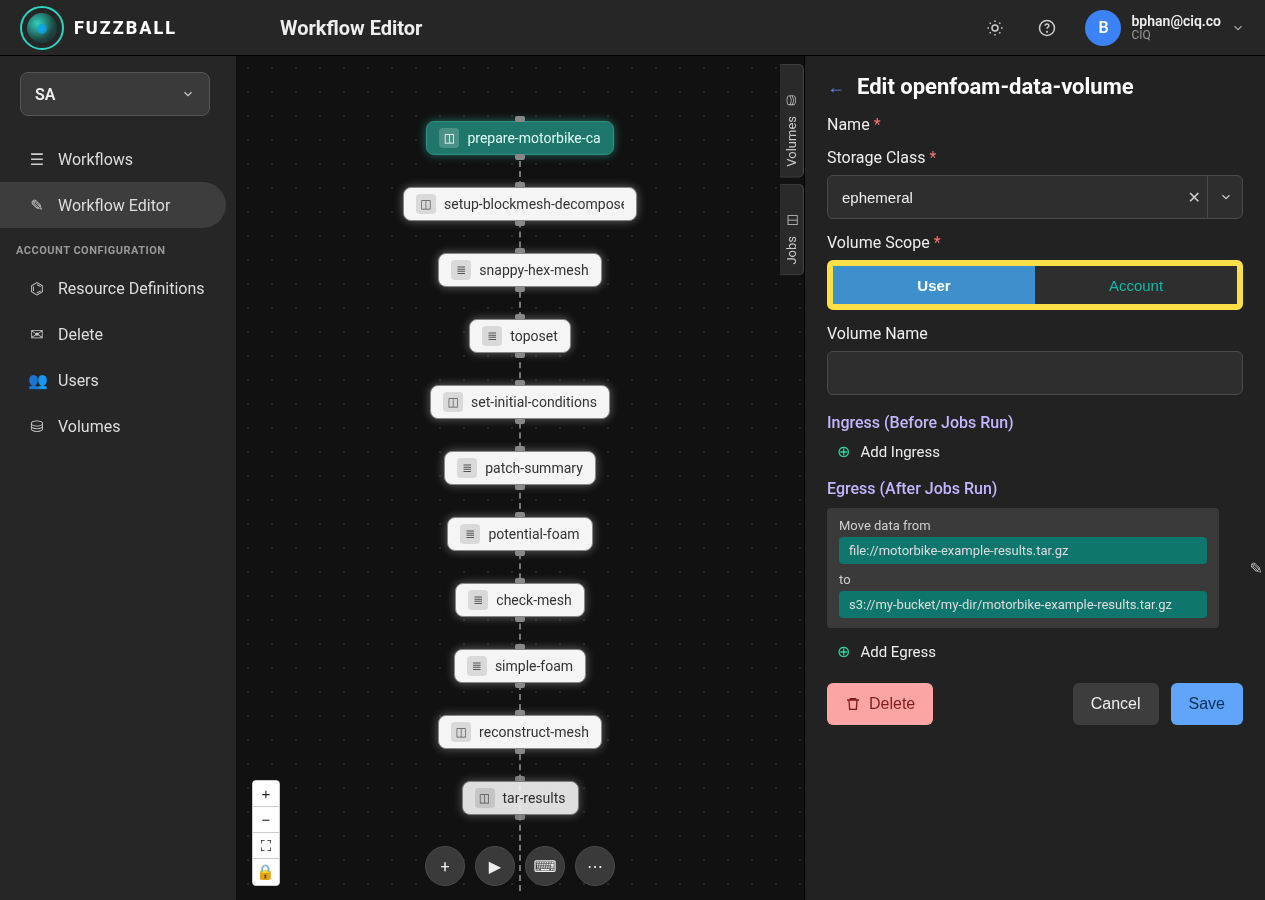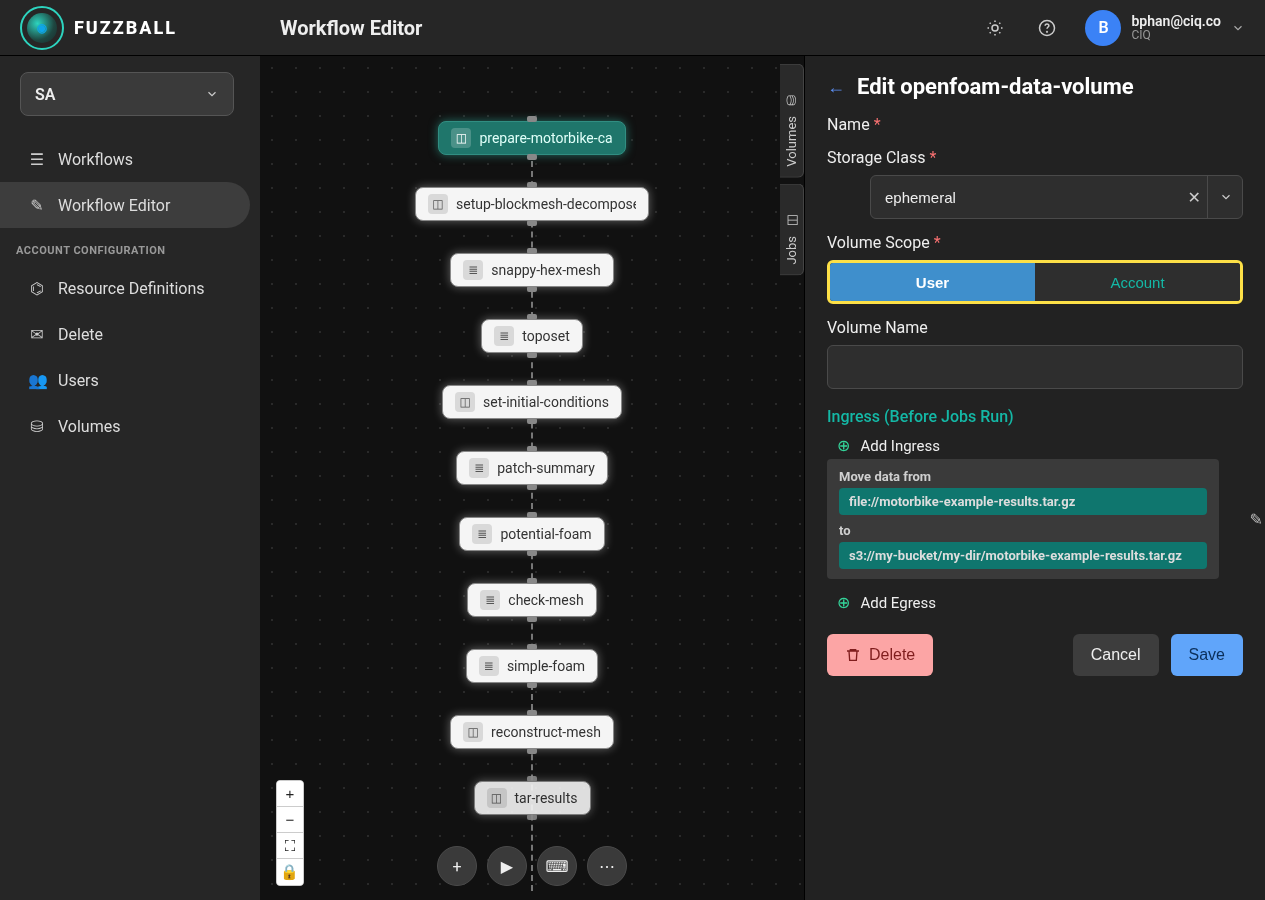"SA" .sidebar { width: 260px -> 236px }
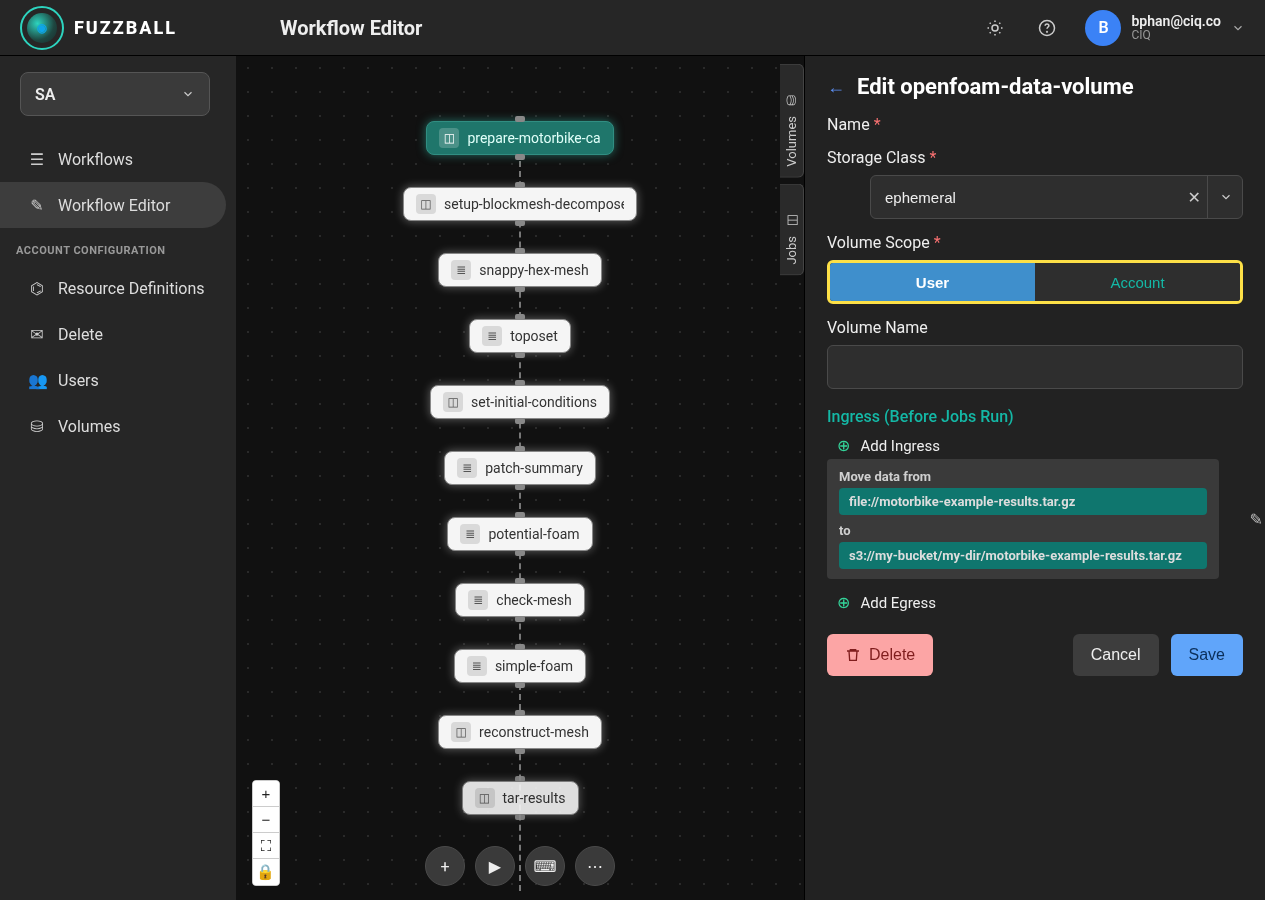"ephemeral" .select-wrap { margin-left: 43px -> none }
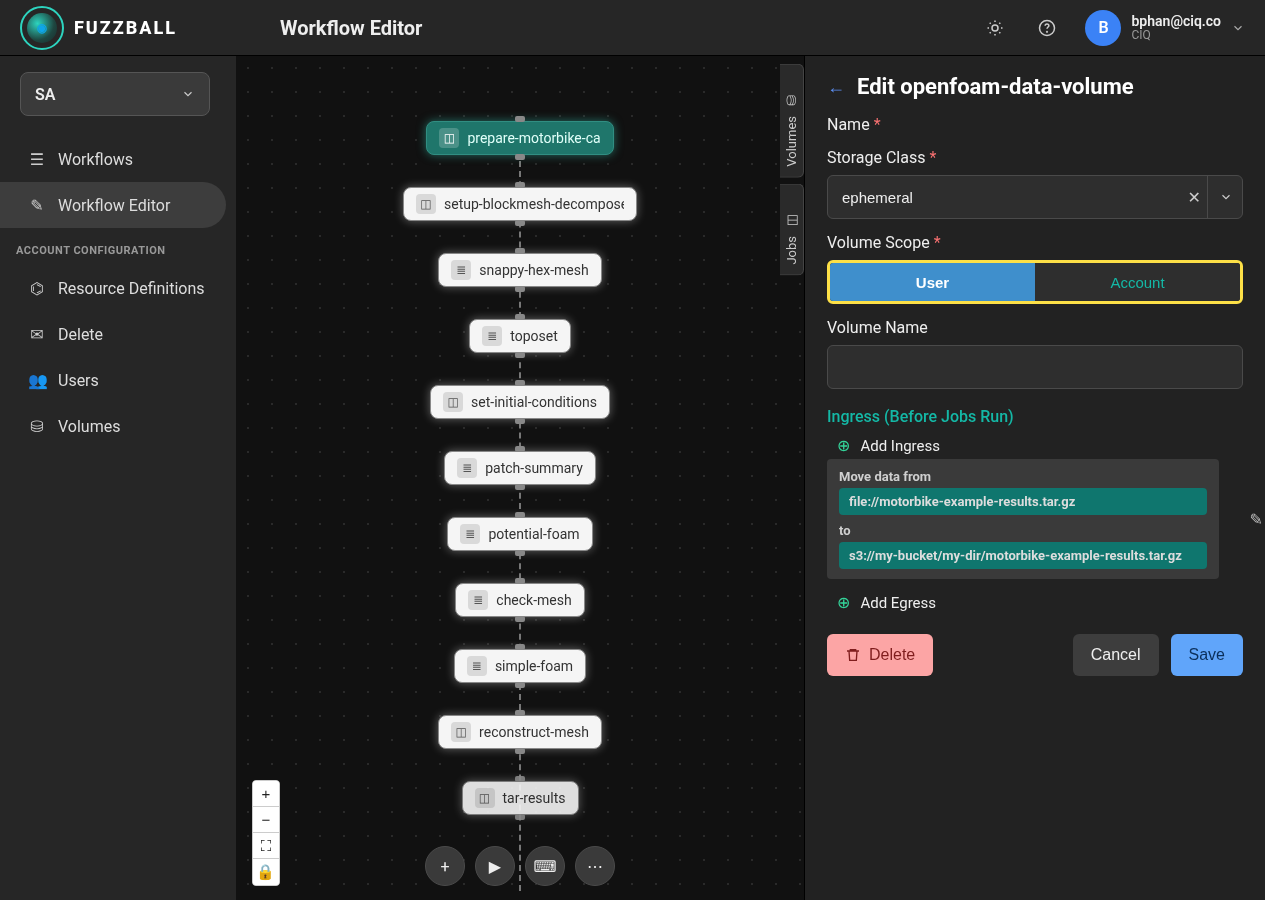"User" .toggle { border: 3px solid #fde047 -> 6px solid #fde047 }
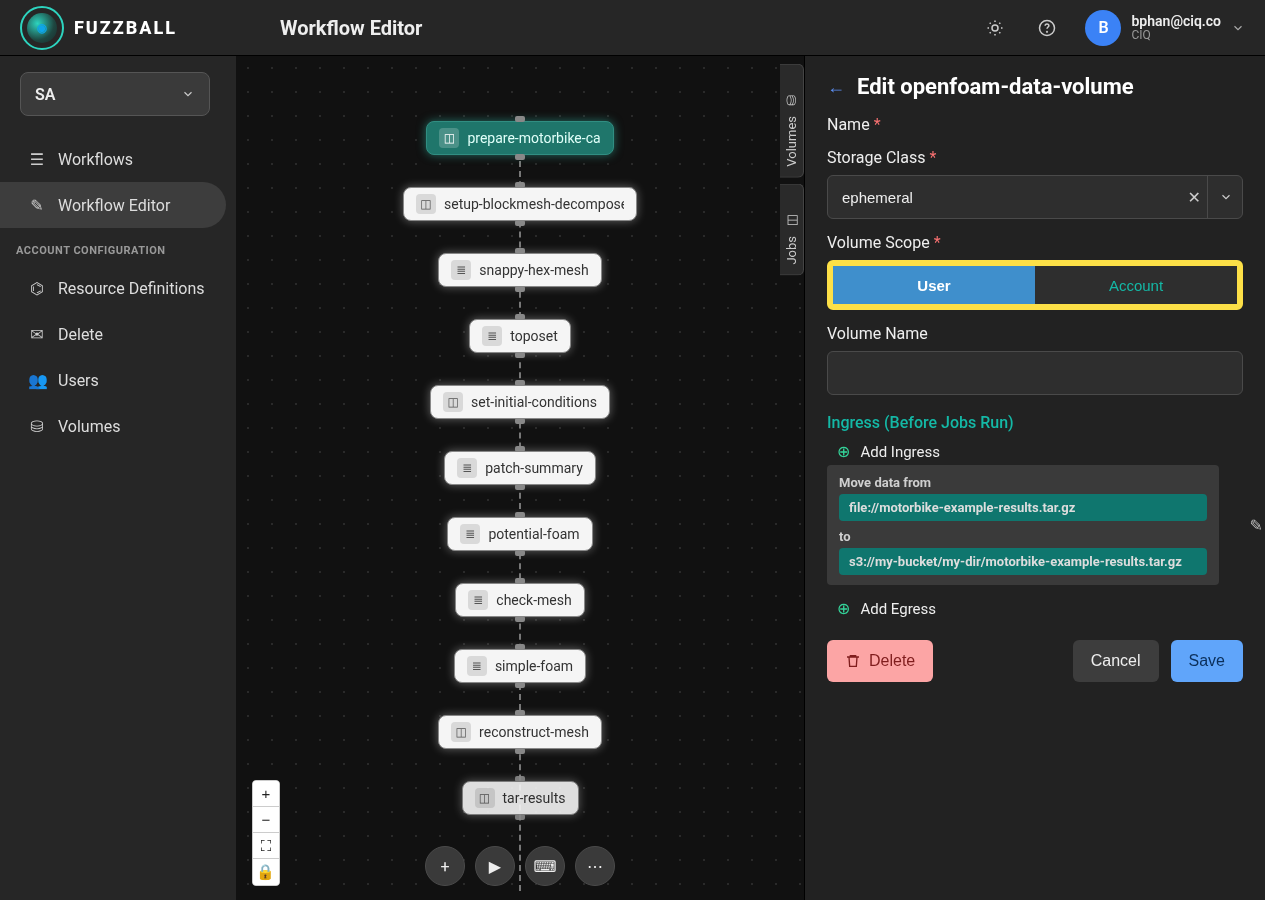"Ingress (Before Jobs Run)" .s-label { color: #14b8a6 -> #c4b5fd }
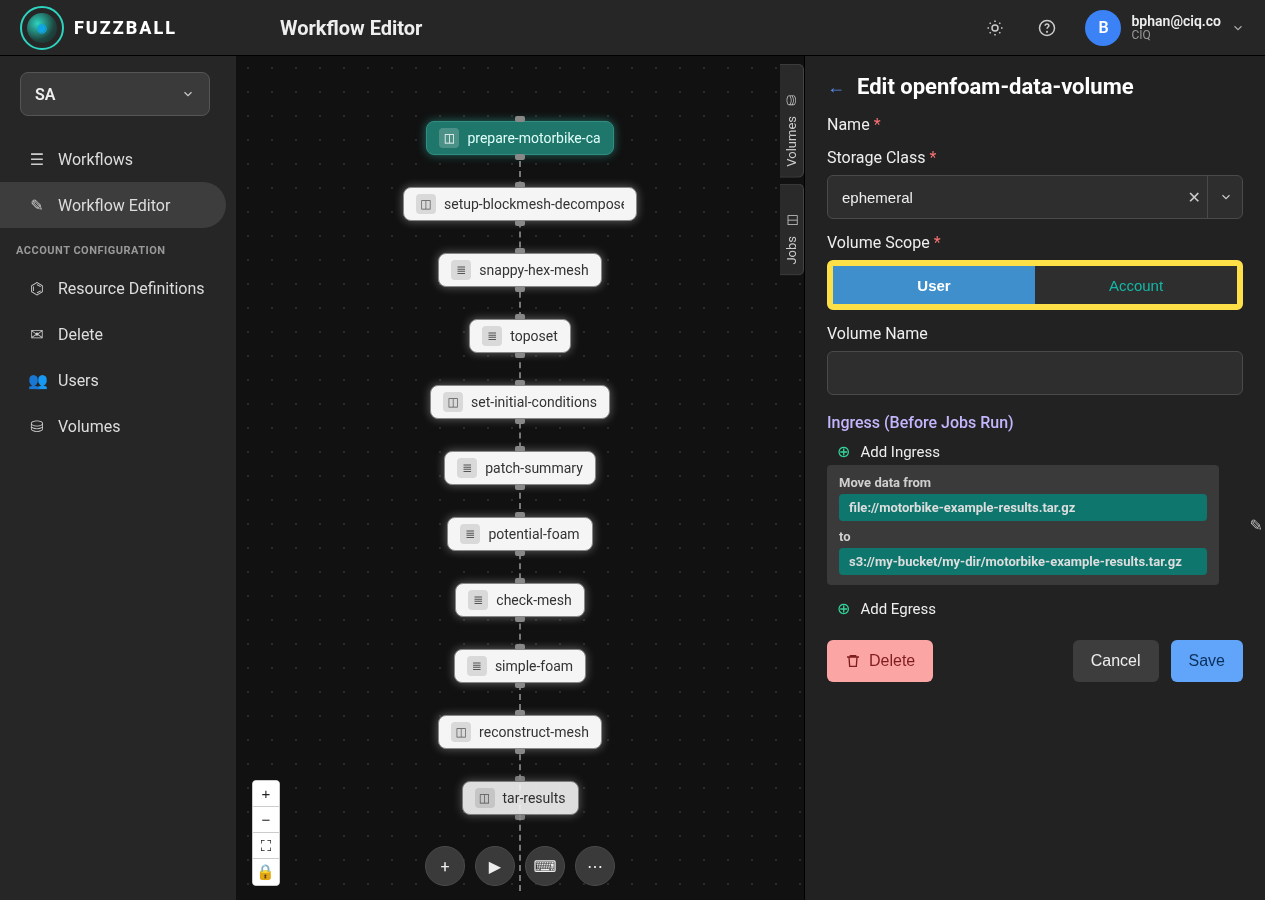"Egress (After Jobs Run)" div.s-label { html: none -> <div>Egress (After Jobs Run)</div> }
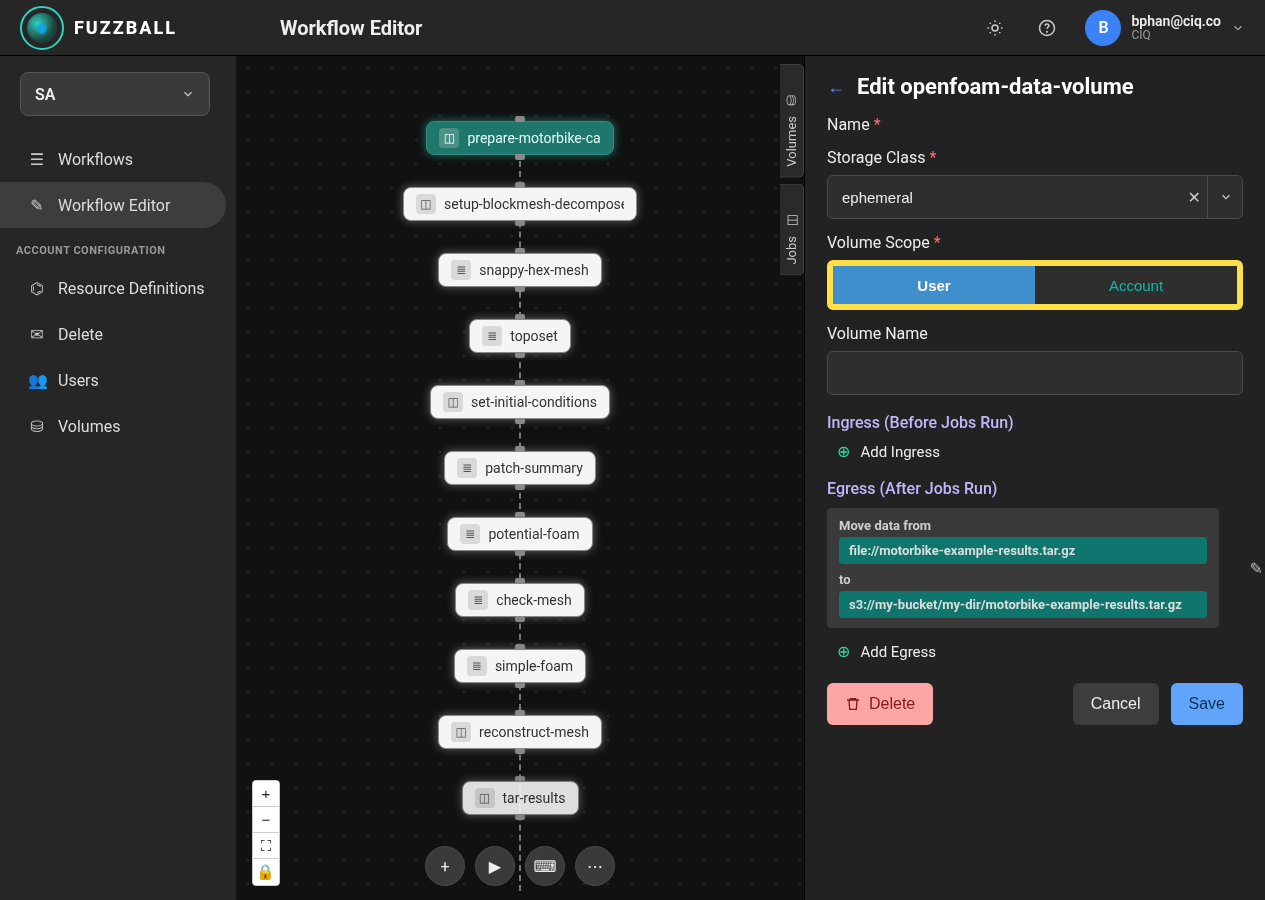"Move data from" .egress-card { font-weight: bold -> none }
